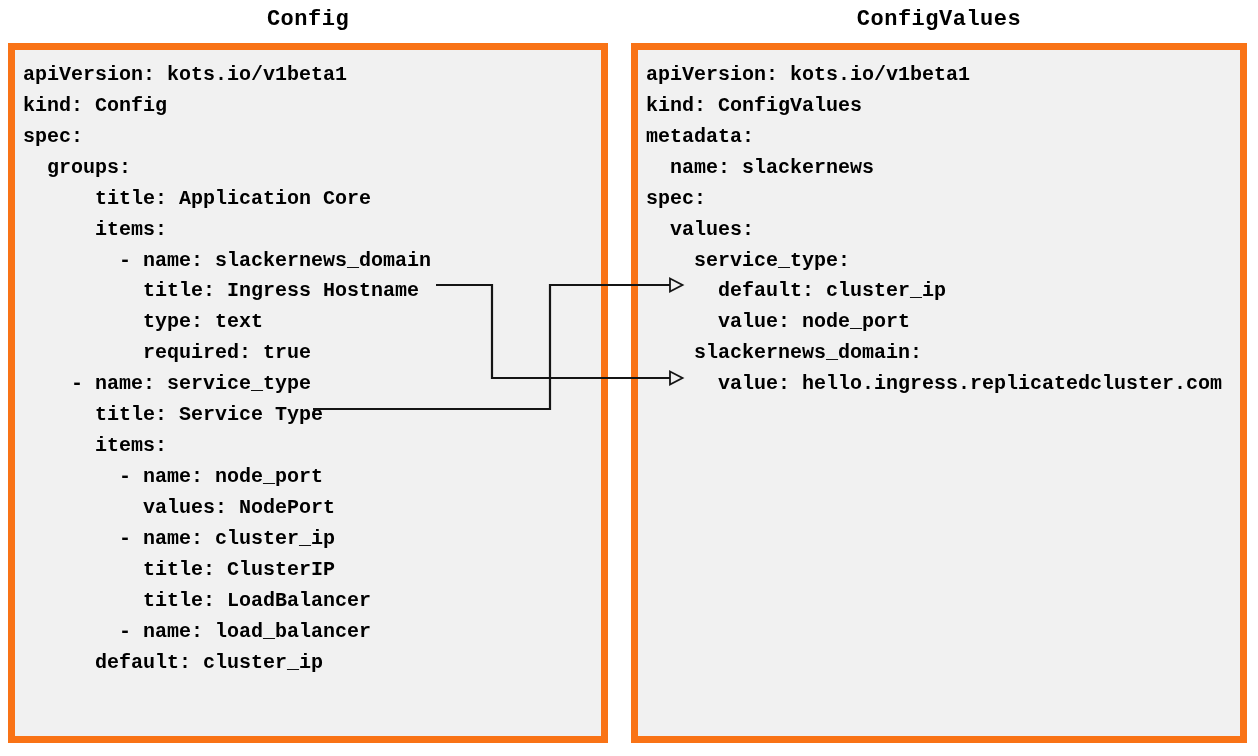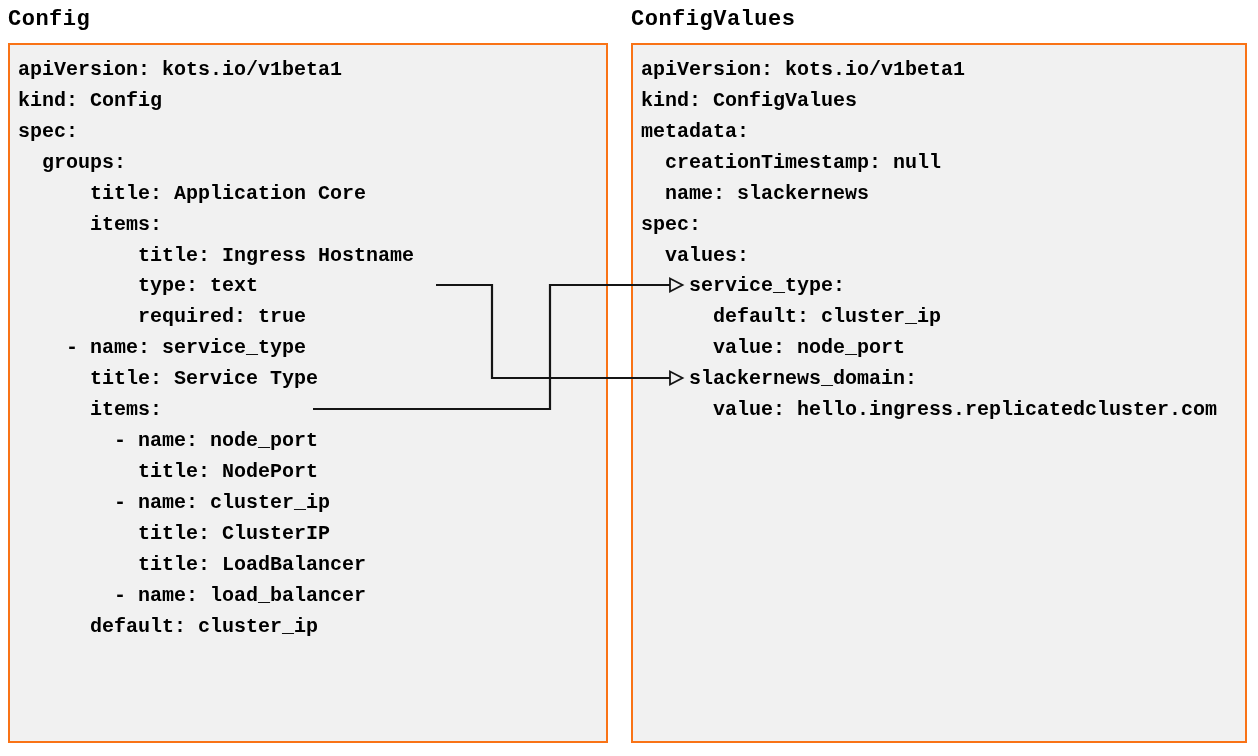"Config" .panel-title { text-align: left -> center }
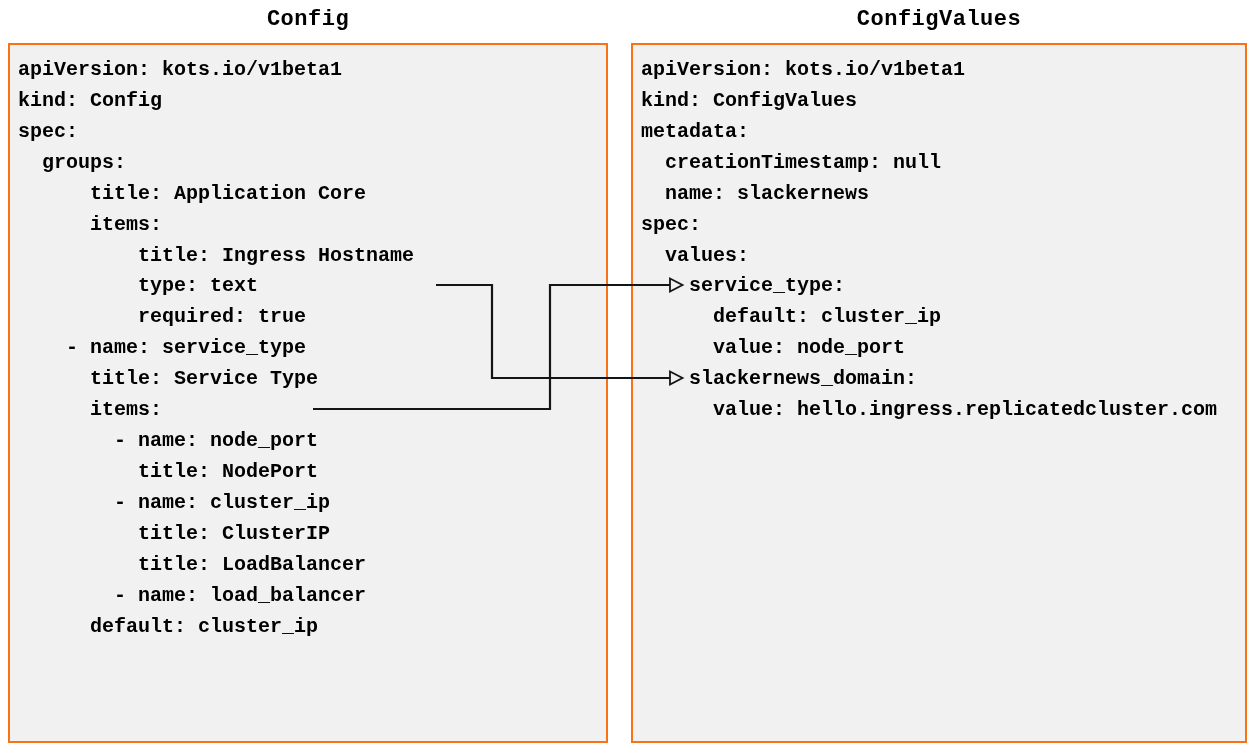"apiVersion: kots.io/v1beta1" .panel { border: 2px solid #f97316 -> 7px solid #f97316 }
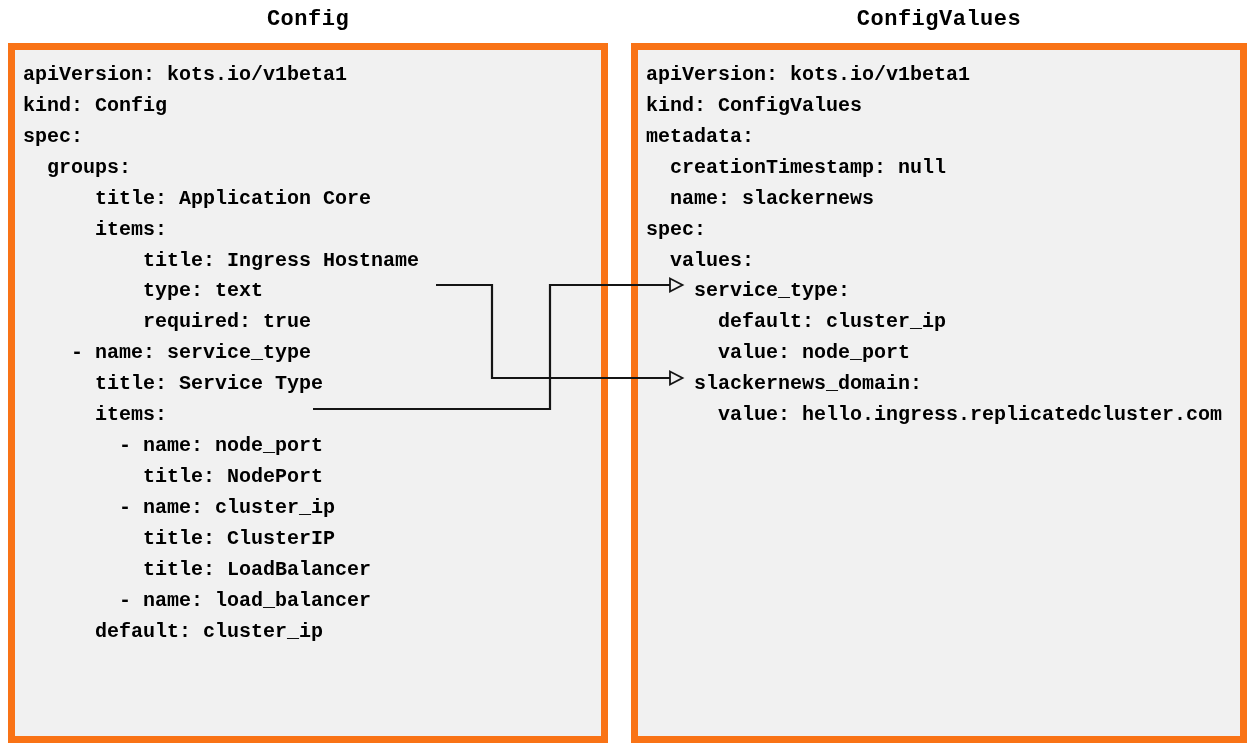"creationTimestamp: null" div.code-line { html: <div> creationTimestamp: null</div> -> none }
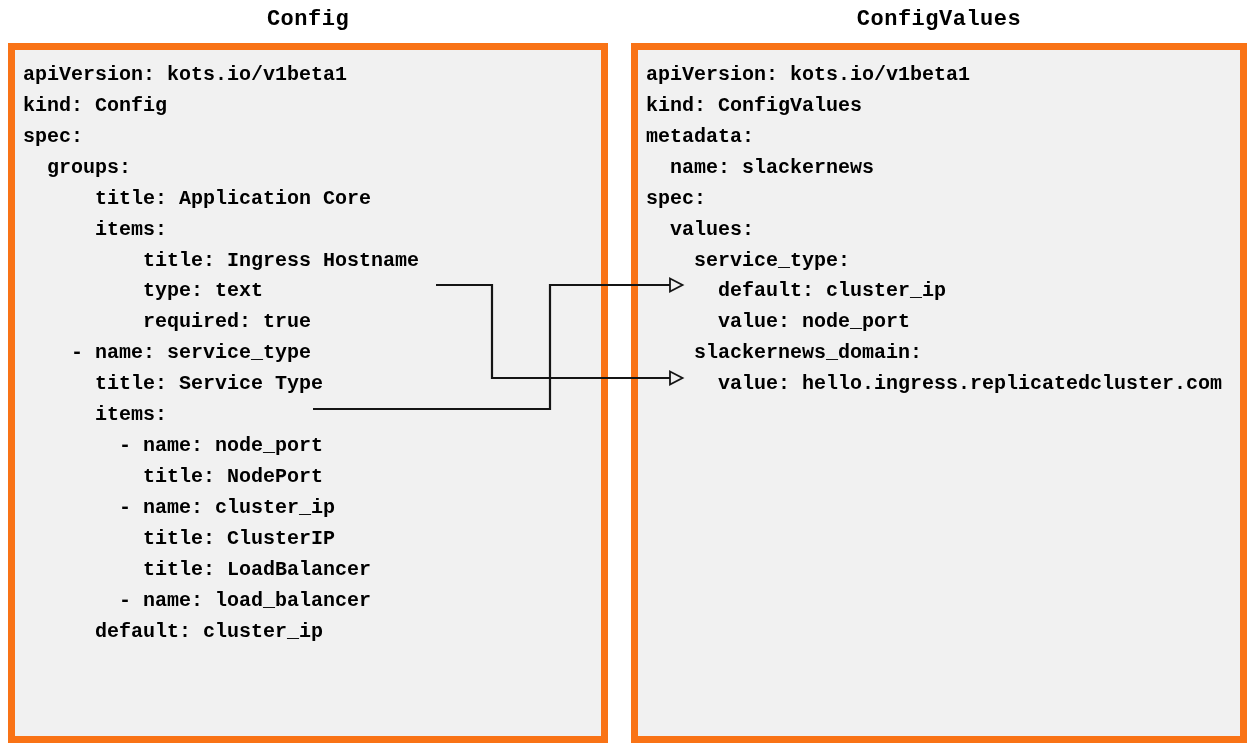"- name: slackernews_domain" div.code-line { html: none -> <div> - name: slackernews_domain</div> }
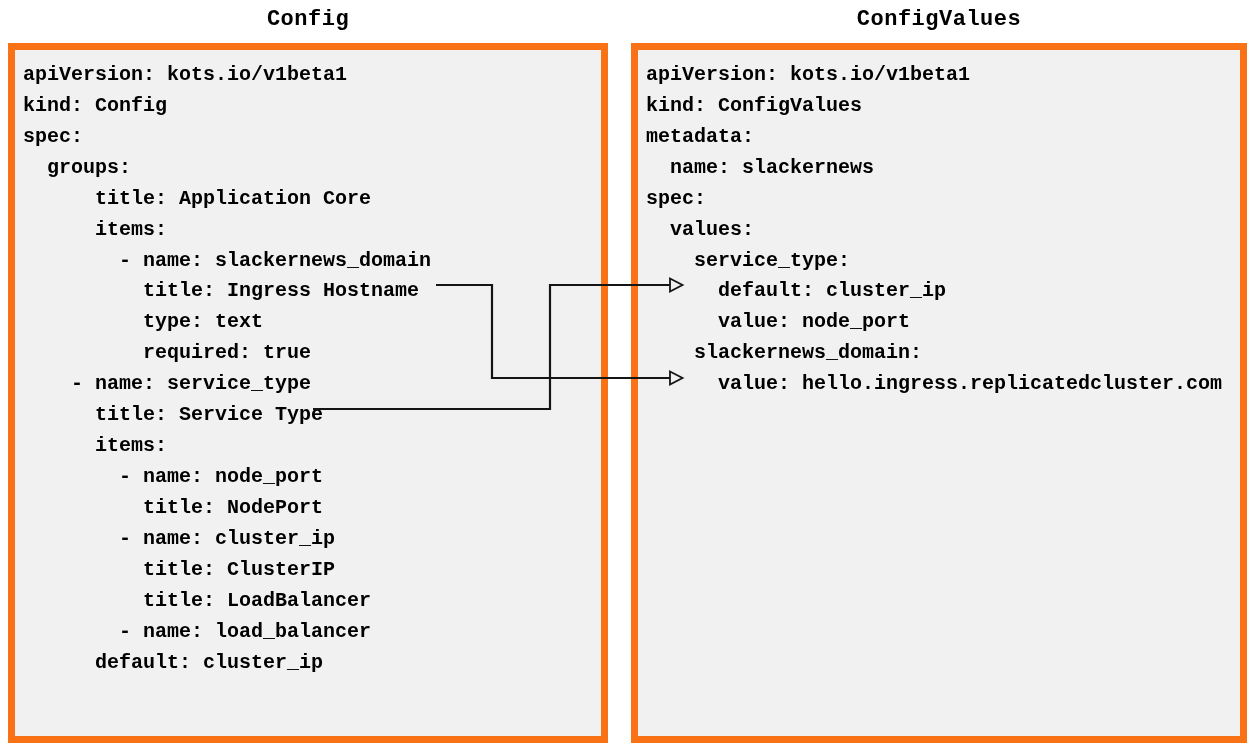"title: NodePort" div.code-line { text: title -> values }
